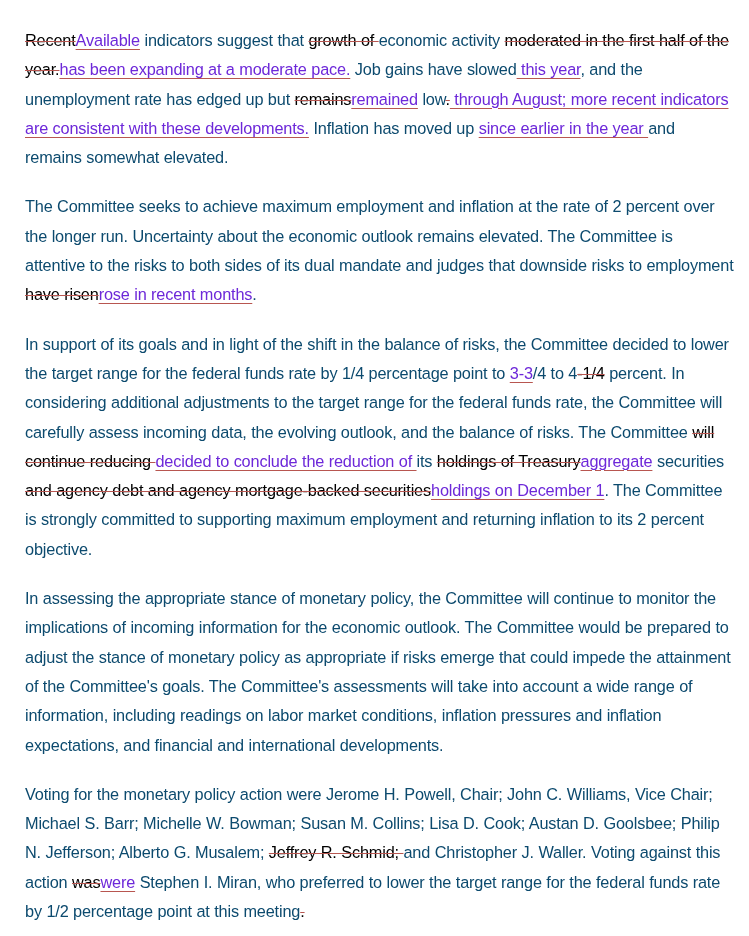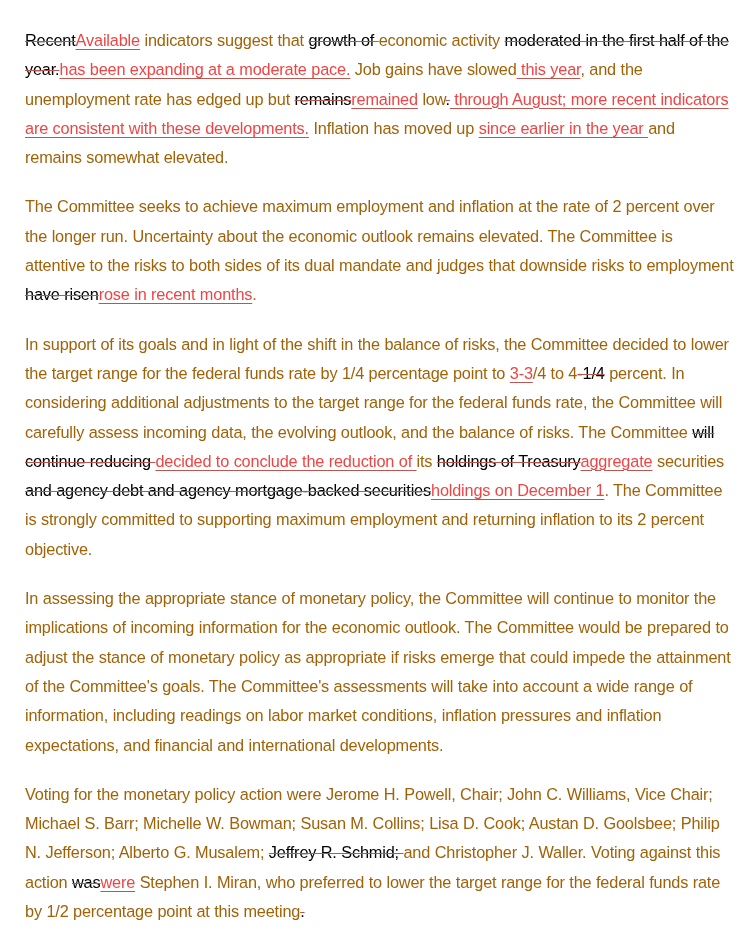"Available" .ins { color: #ef4444 -> #6d28d9 }
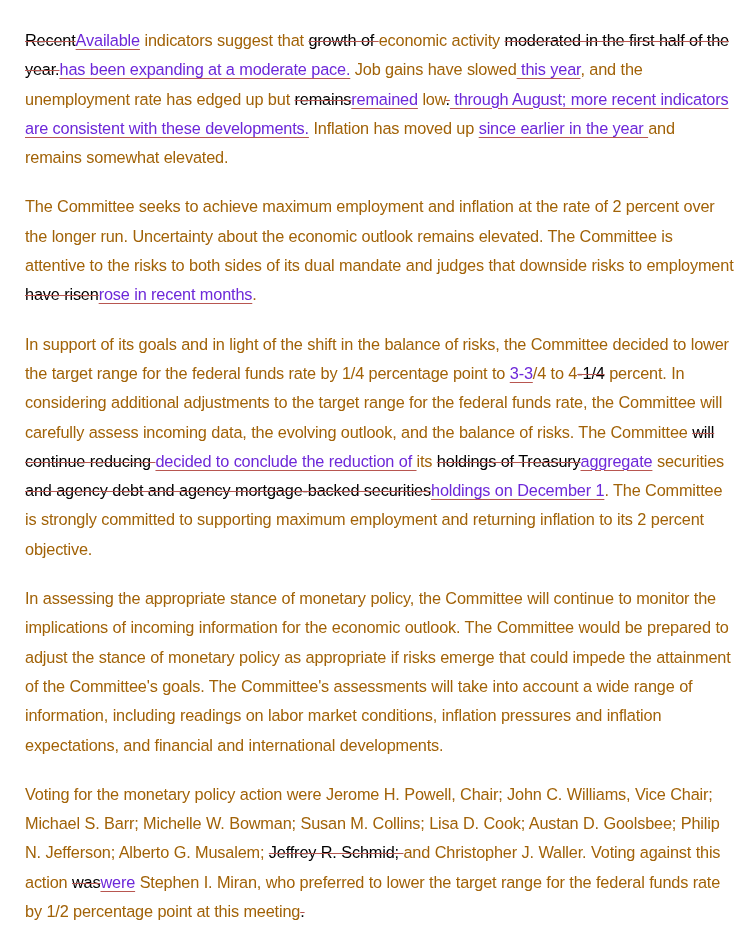"indicators suggest that" .plain { color: #a16207 -> #0c4a6e }
